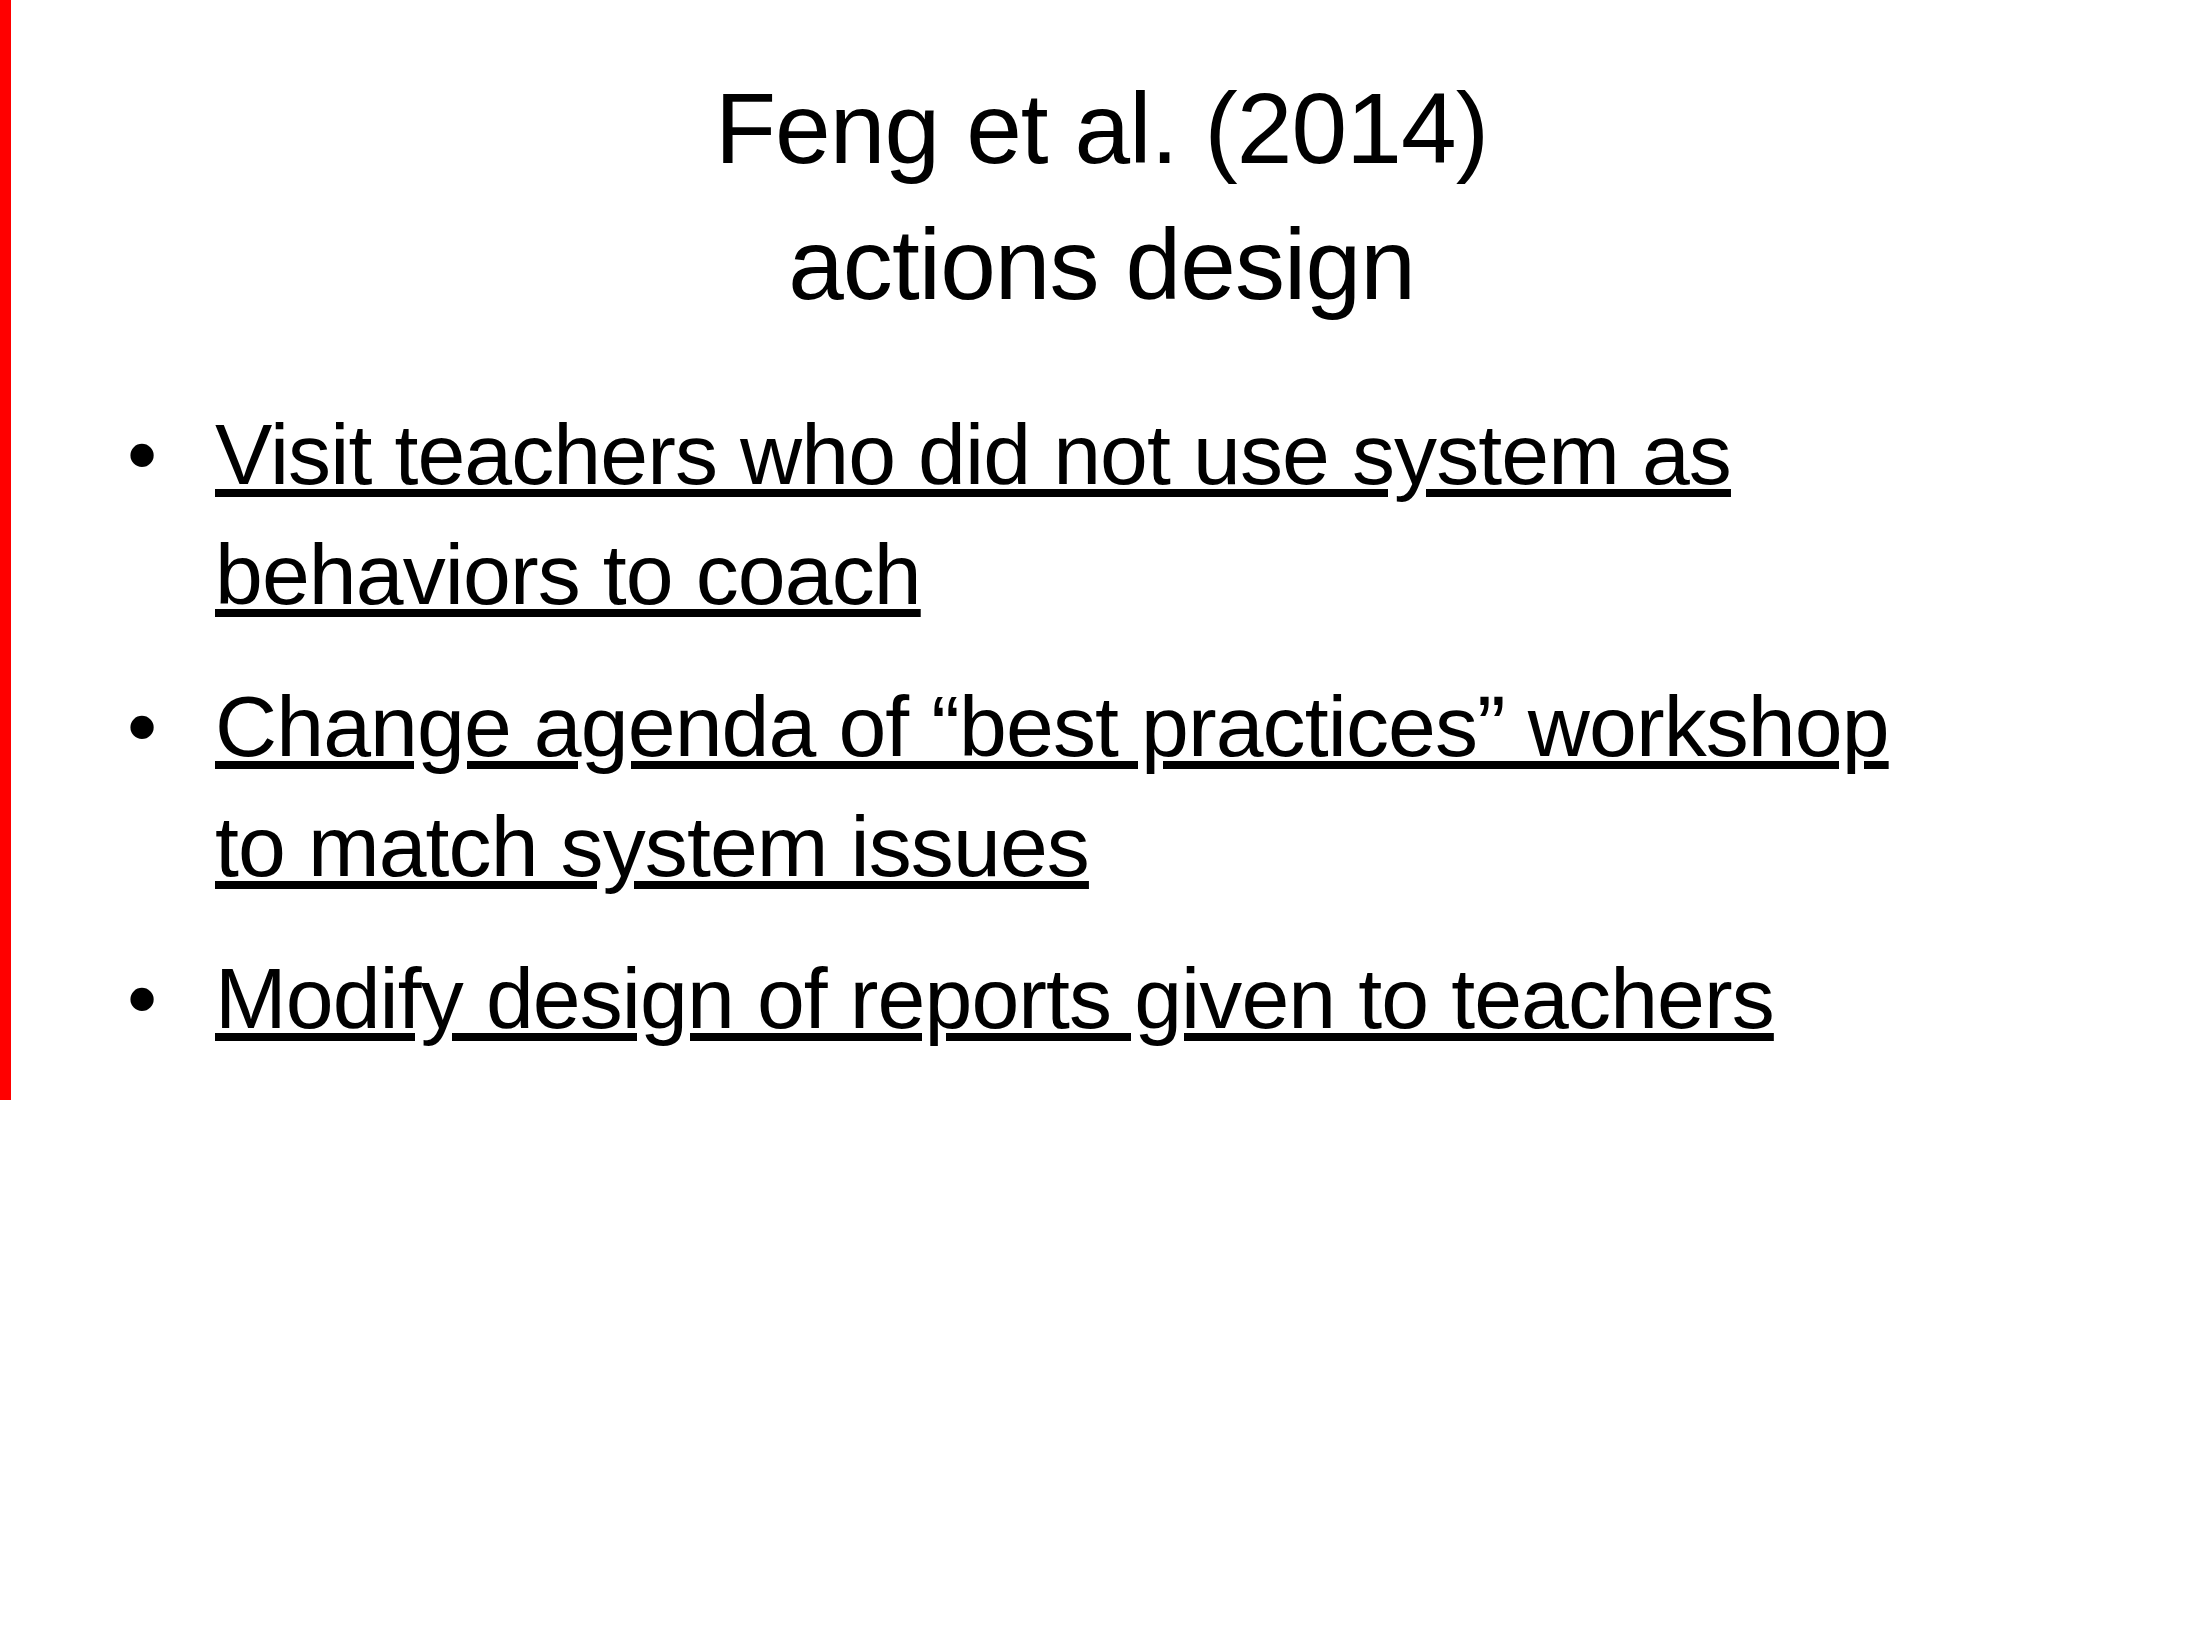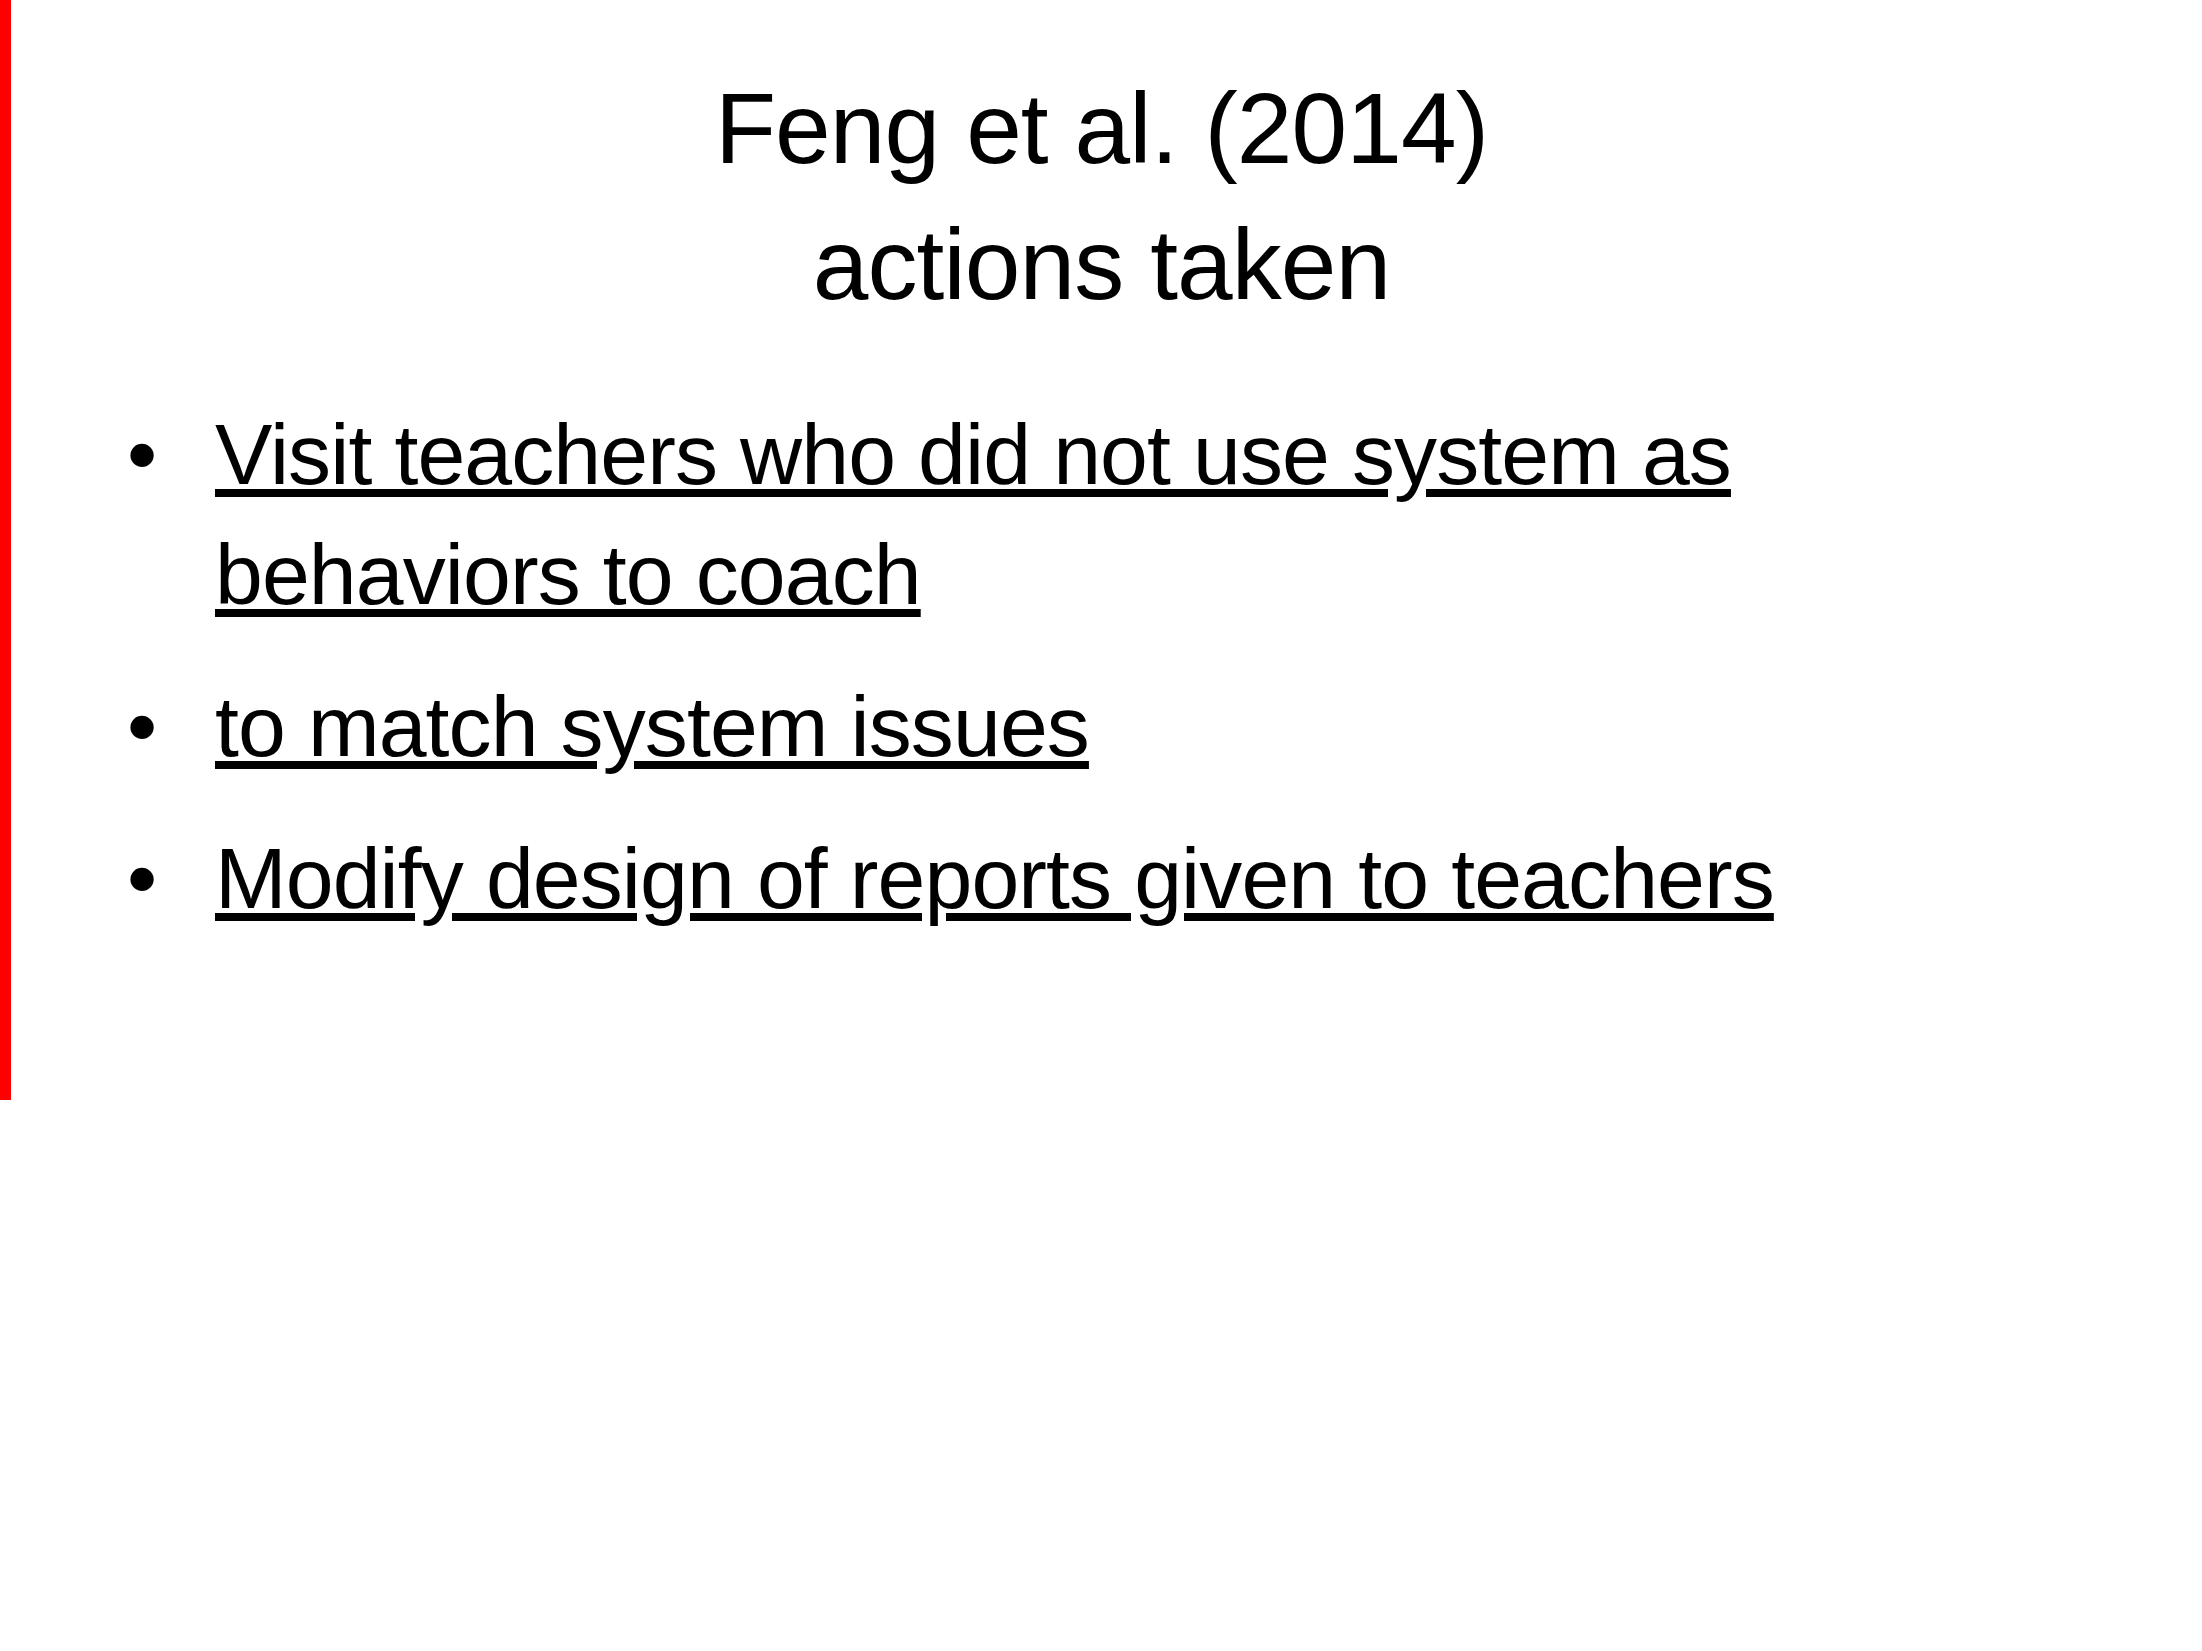"actions taken" span.line { text: taken -> design }
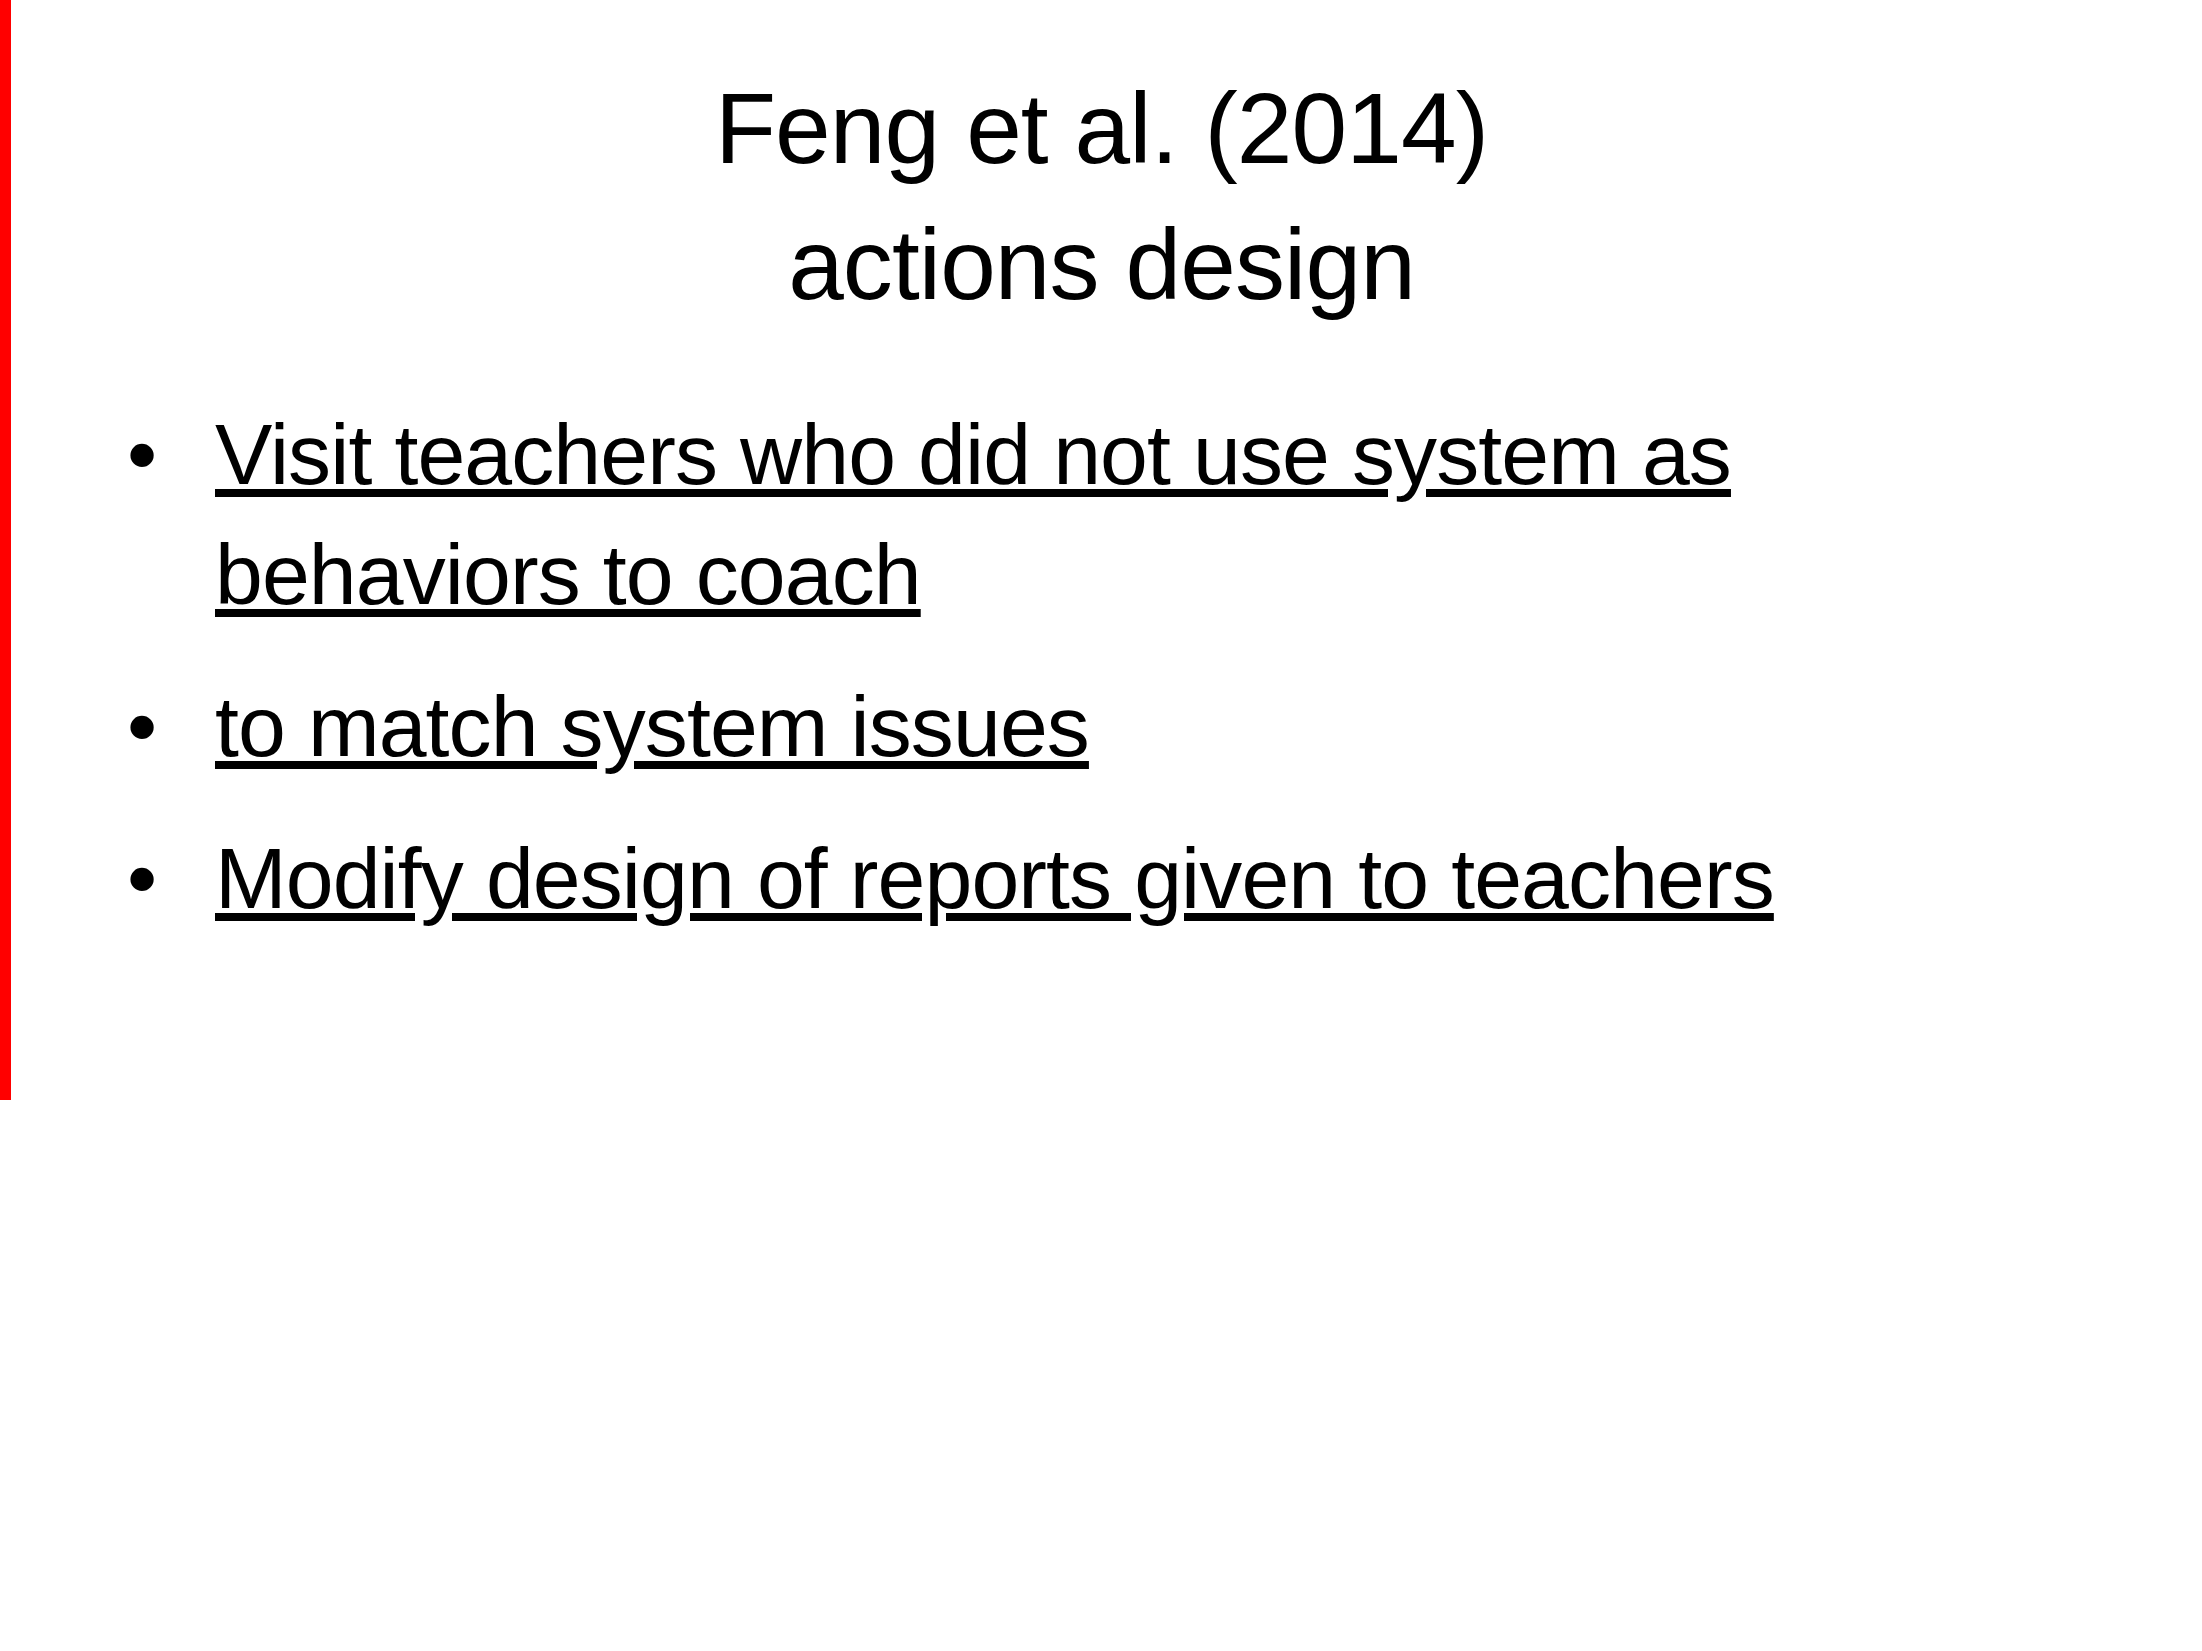"Change agenda of “best practices”" span.bullet-line { html: none -> <span>Change agenda of “best practices” workshop</span> }
